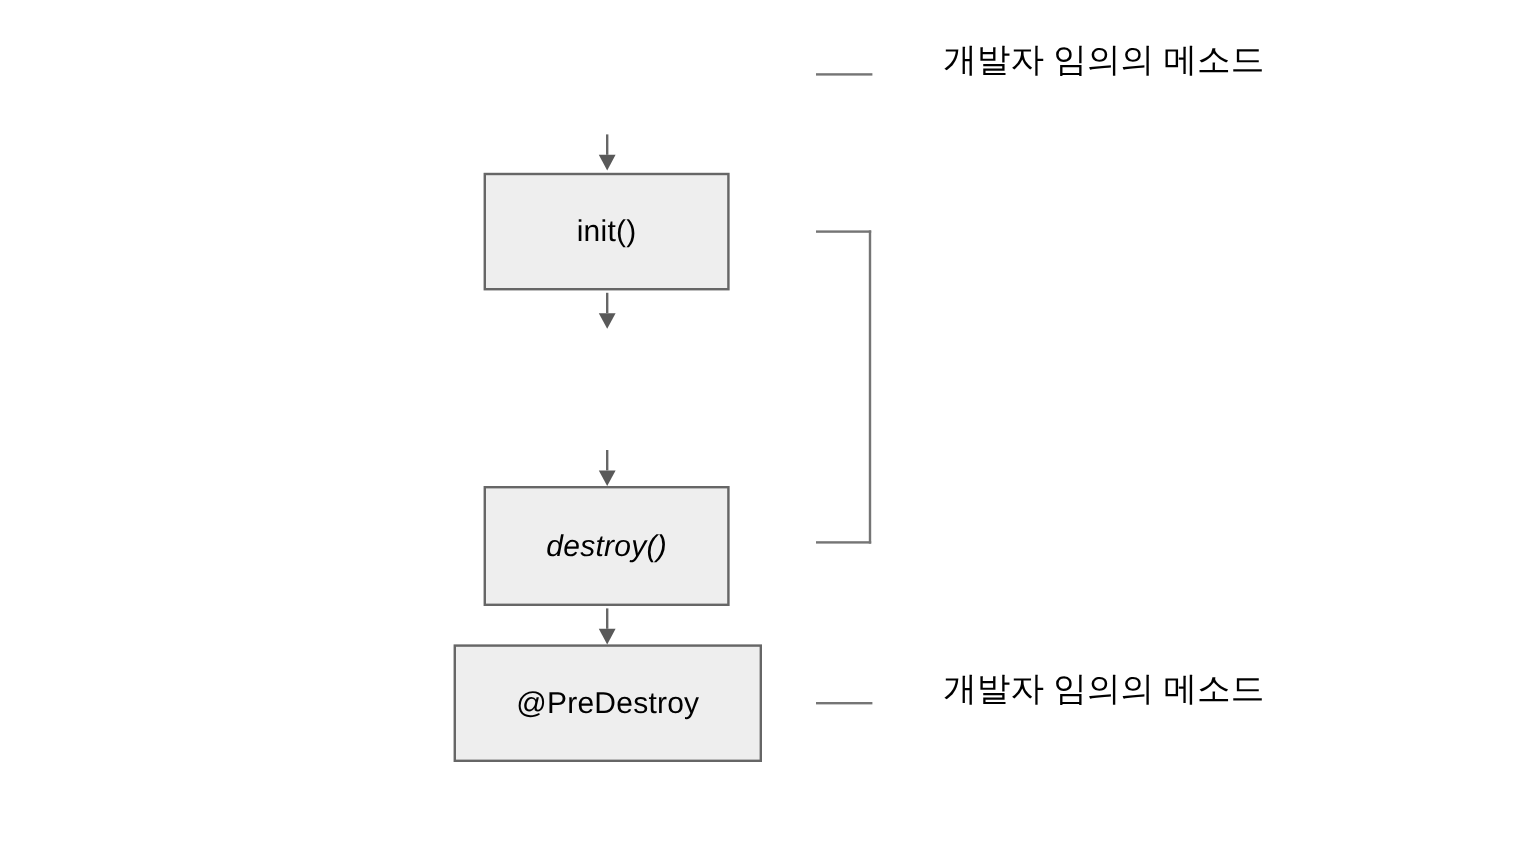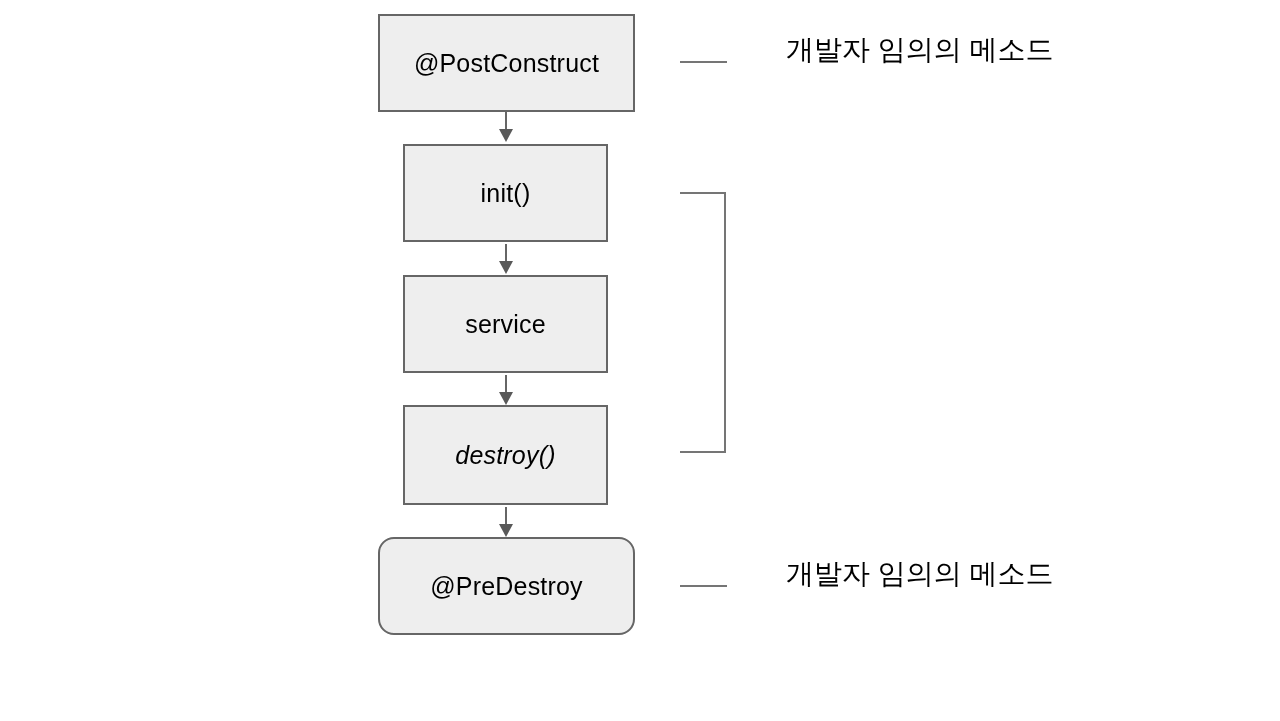"@PostConstruct" div.node { html: <div> <span>@PostConstruct</span> </div> -> none }
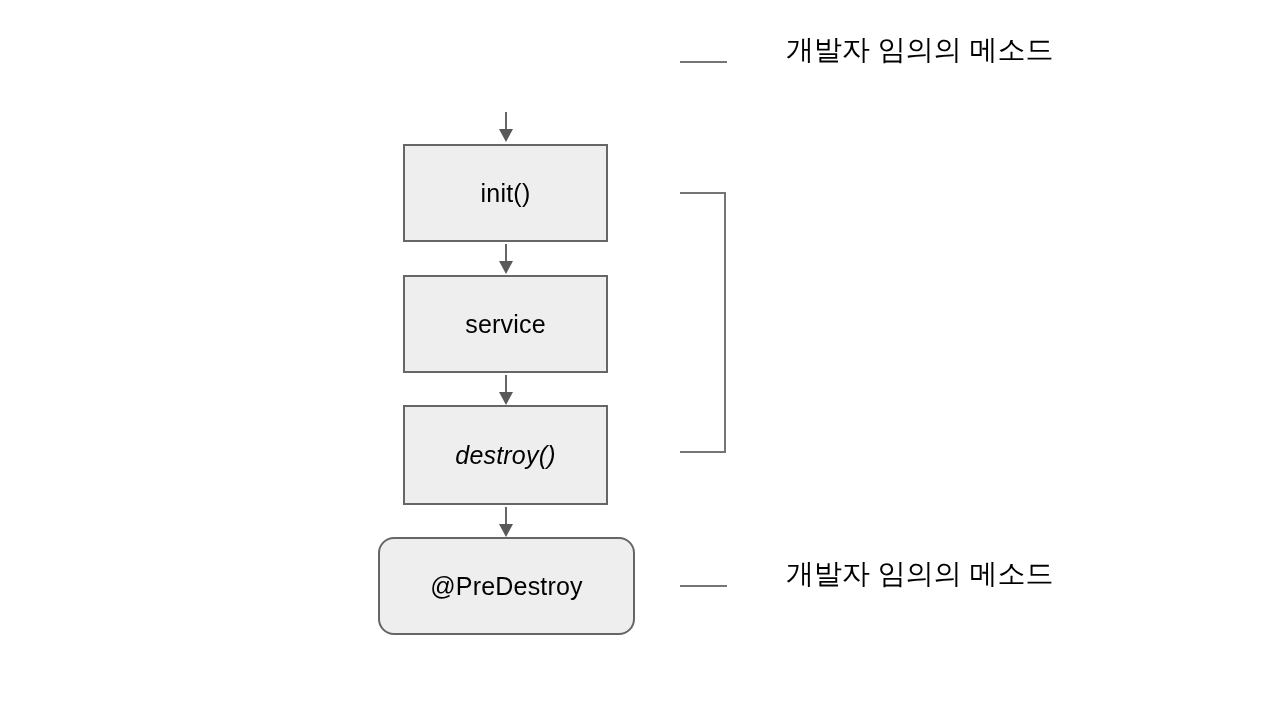"service" div.node { html: <div> <span>service</span> </div> -> none }
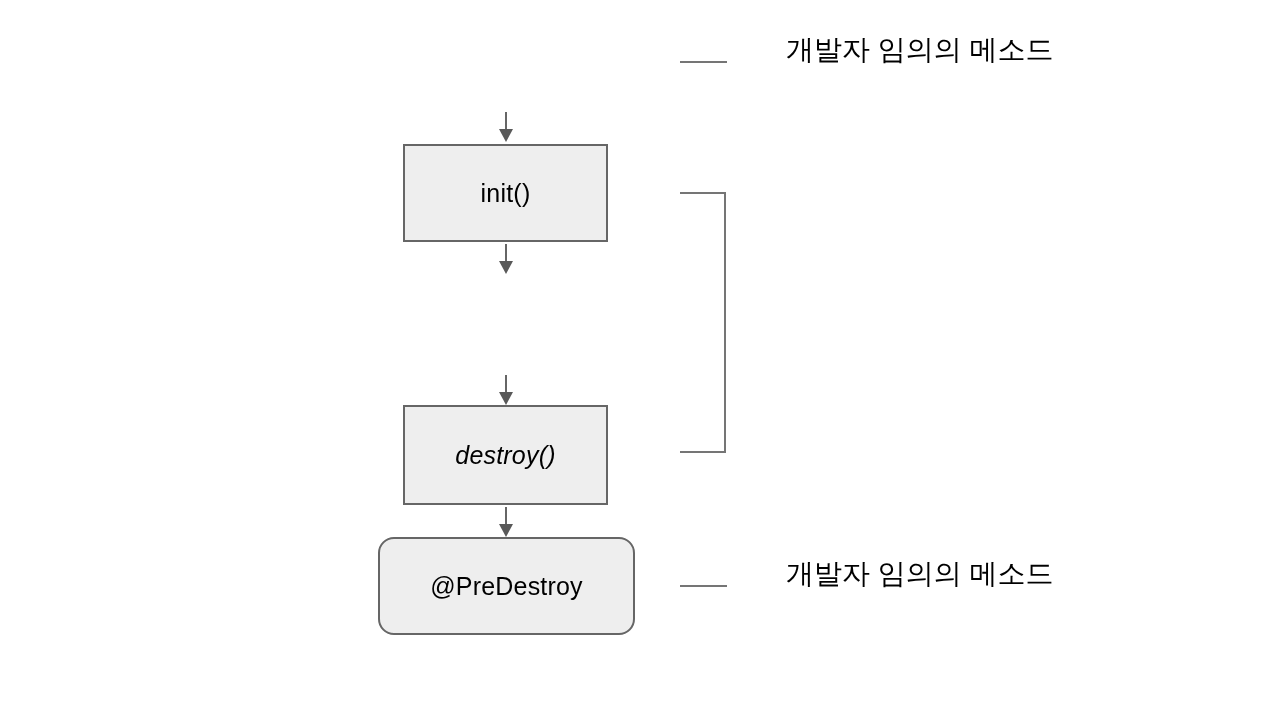"@PreDestroy" .node-predestroy { border-radius: 16px -> none }
